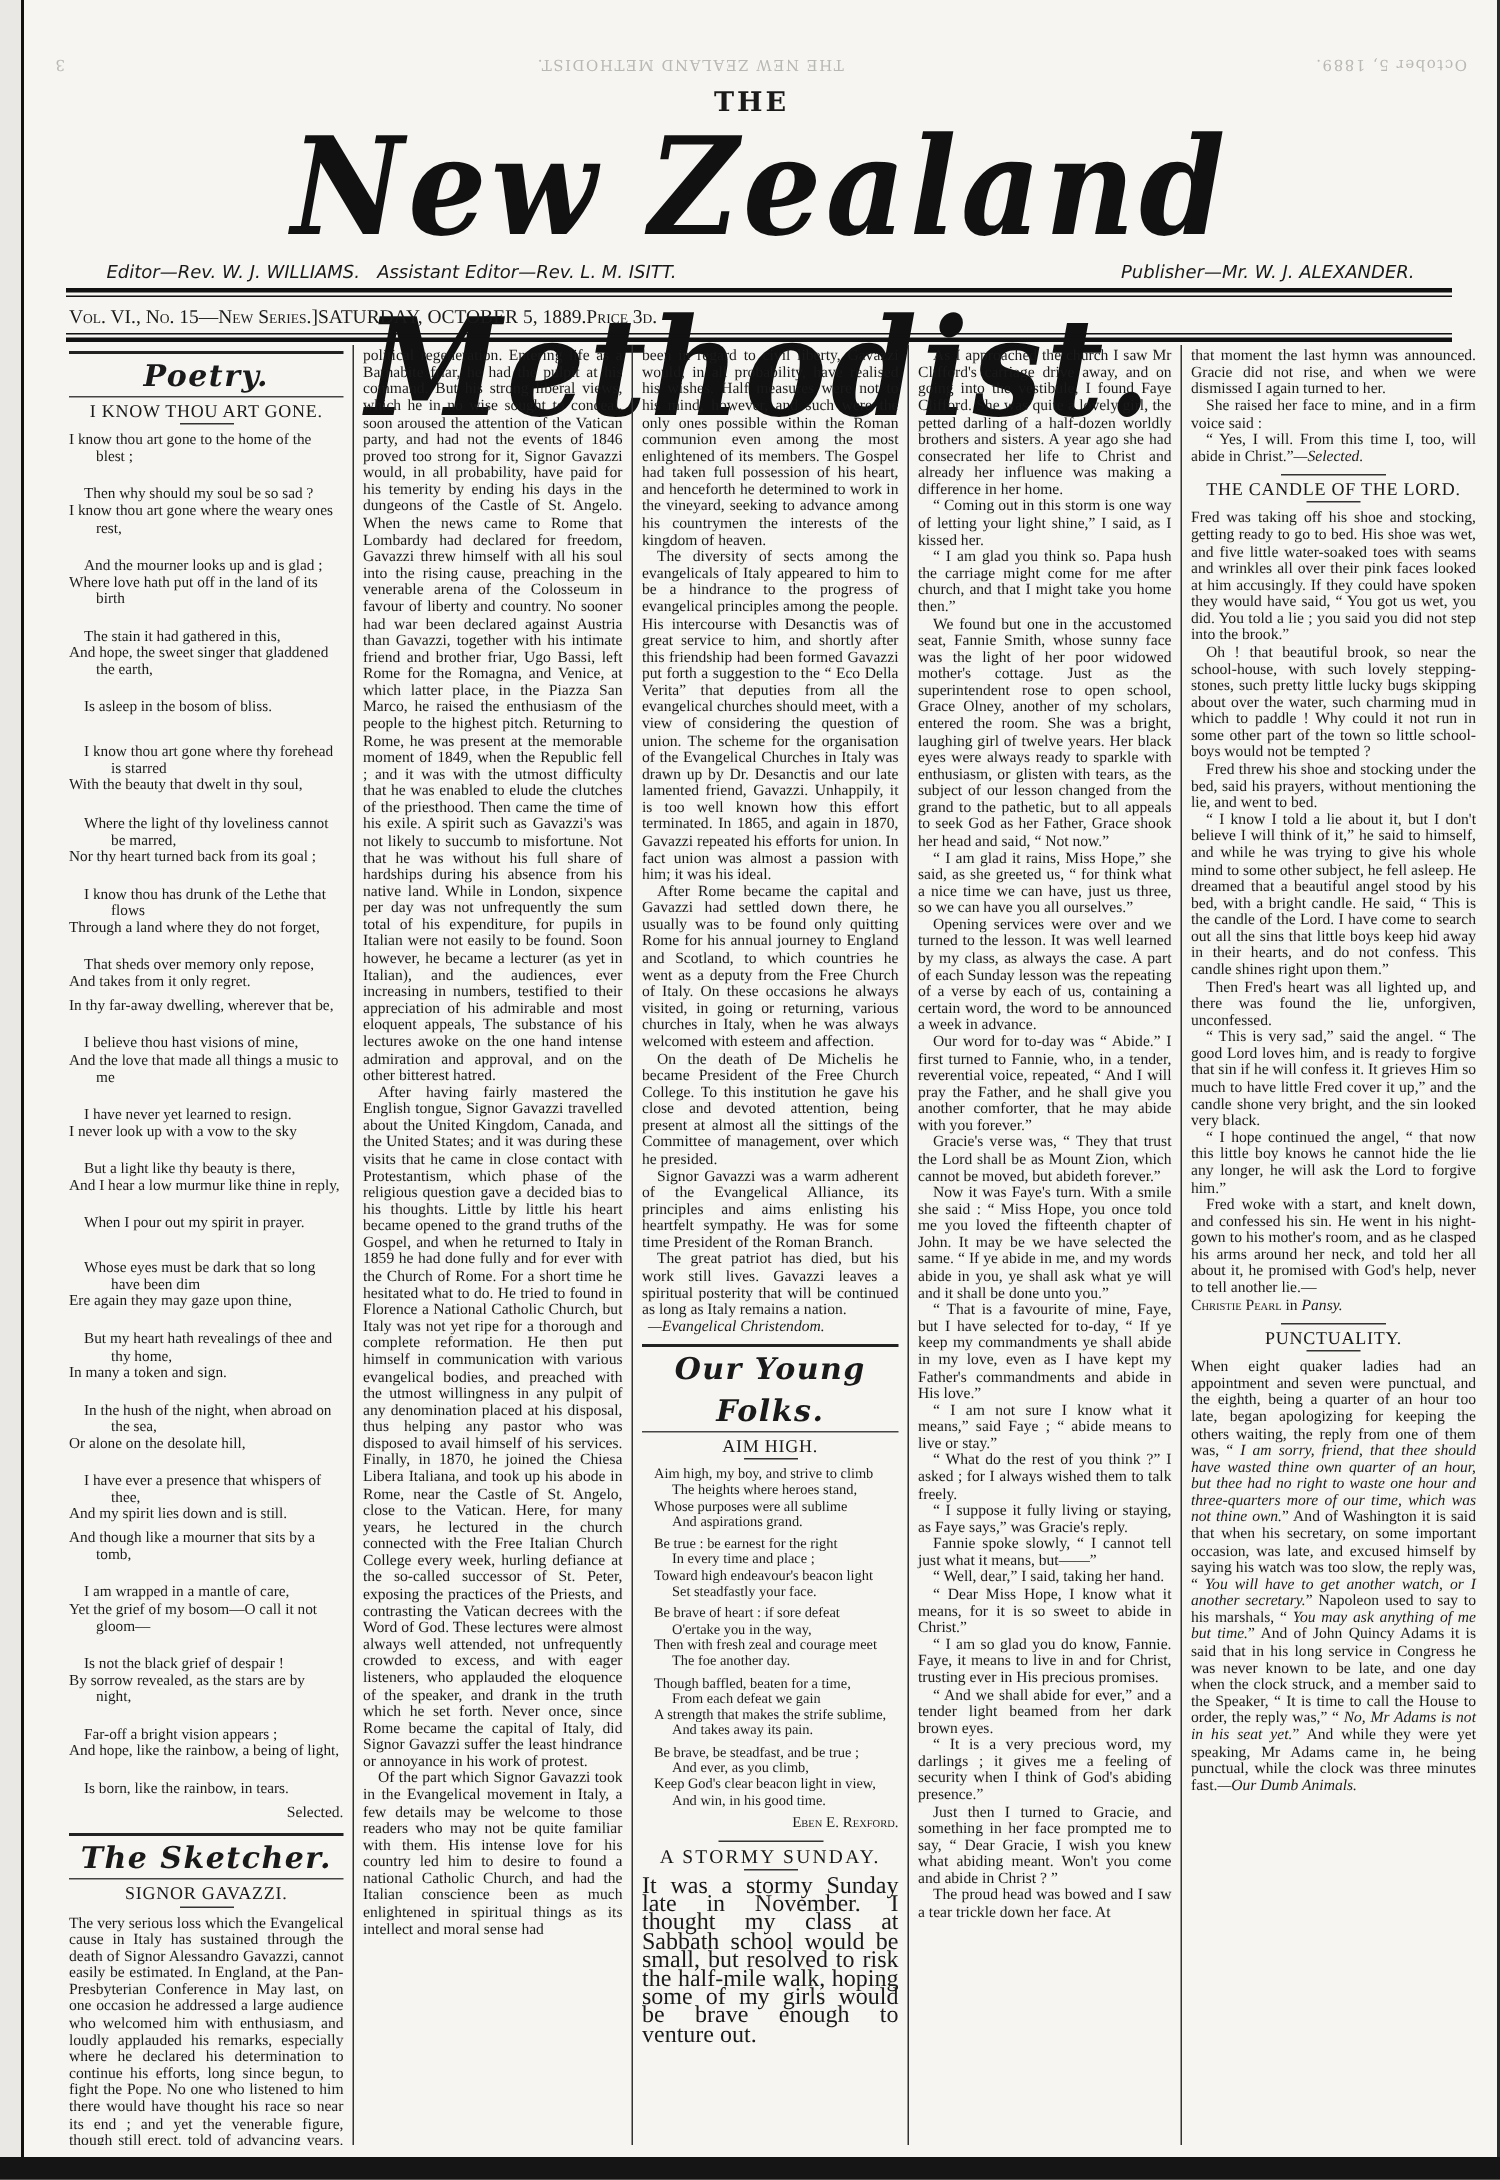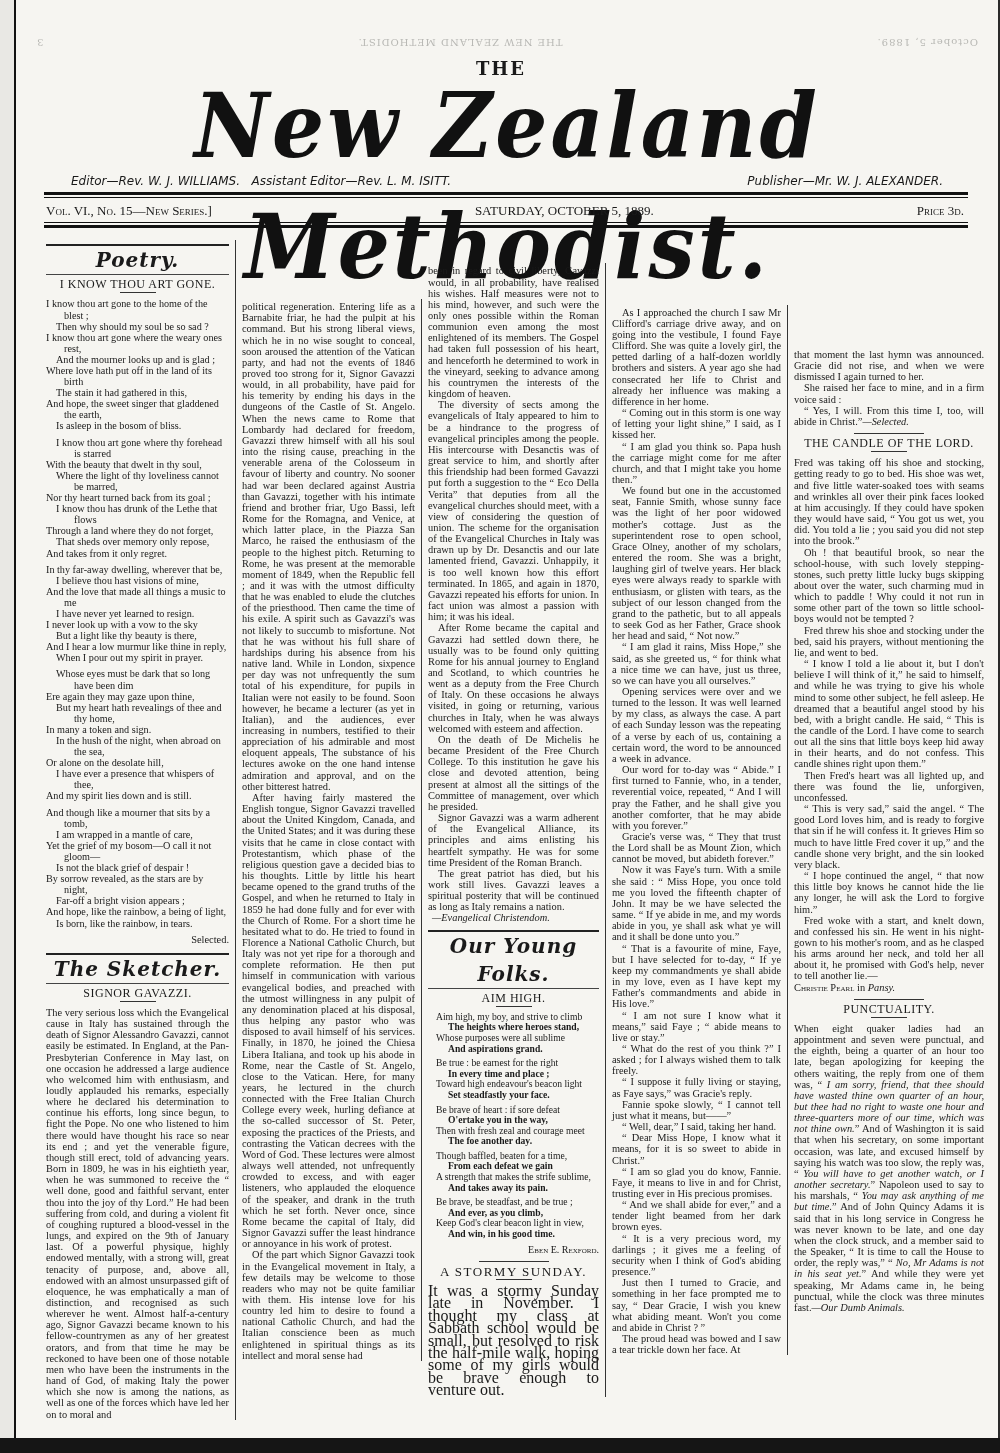"Vol. VI., No. 15—New Series.]" .dateline { justify-content: space-between -> flex-start }
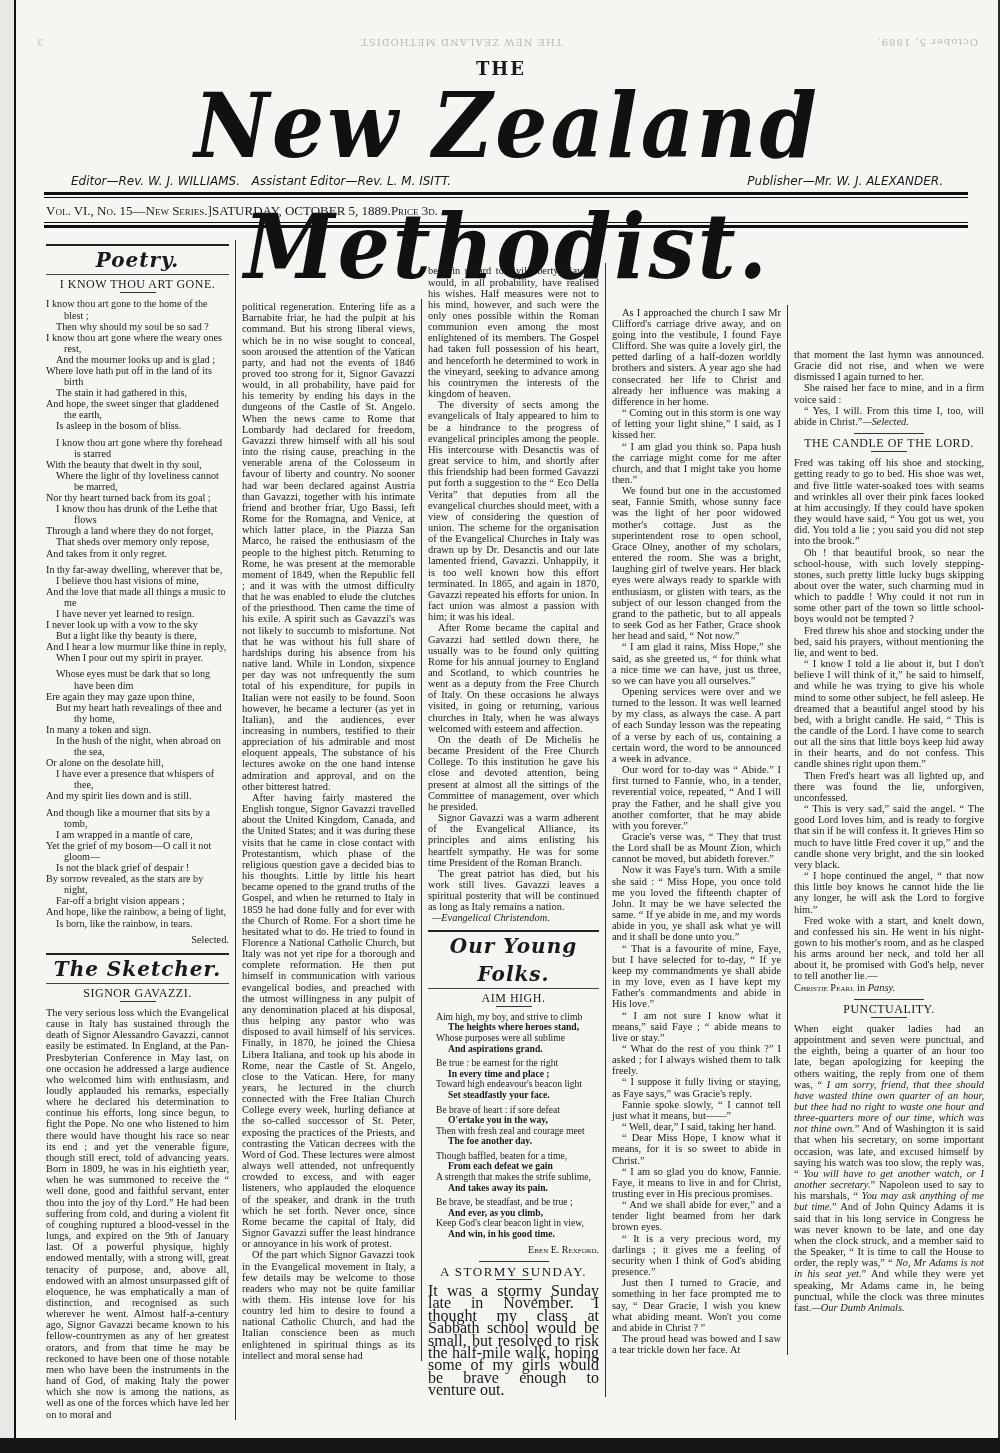"Poetry." .cols { align-items: center -> none }
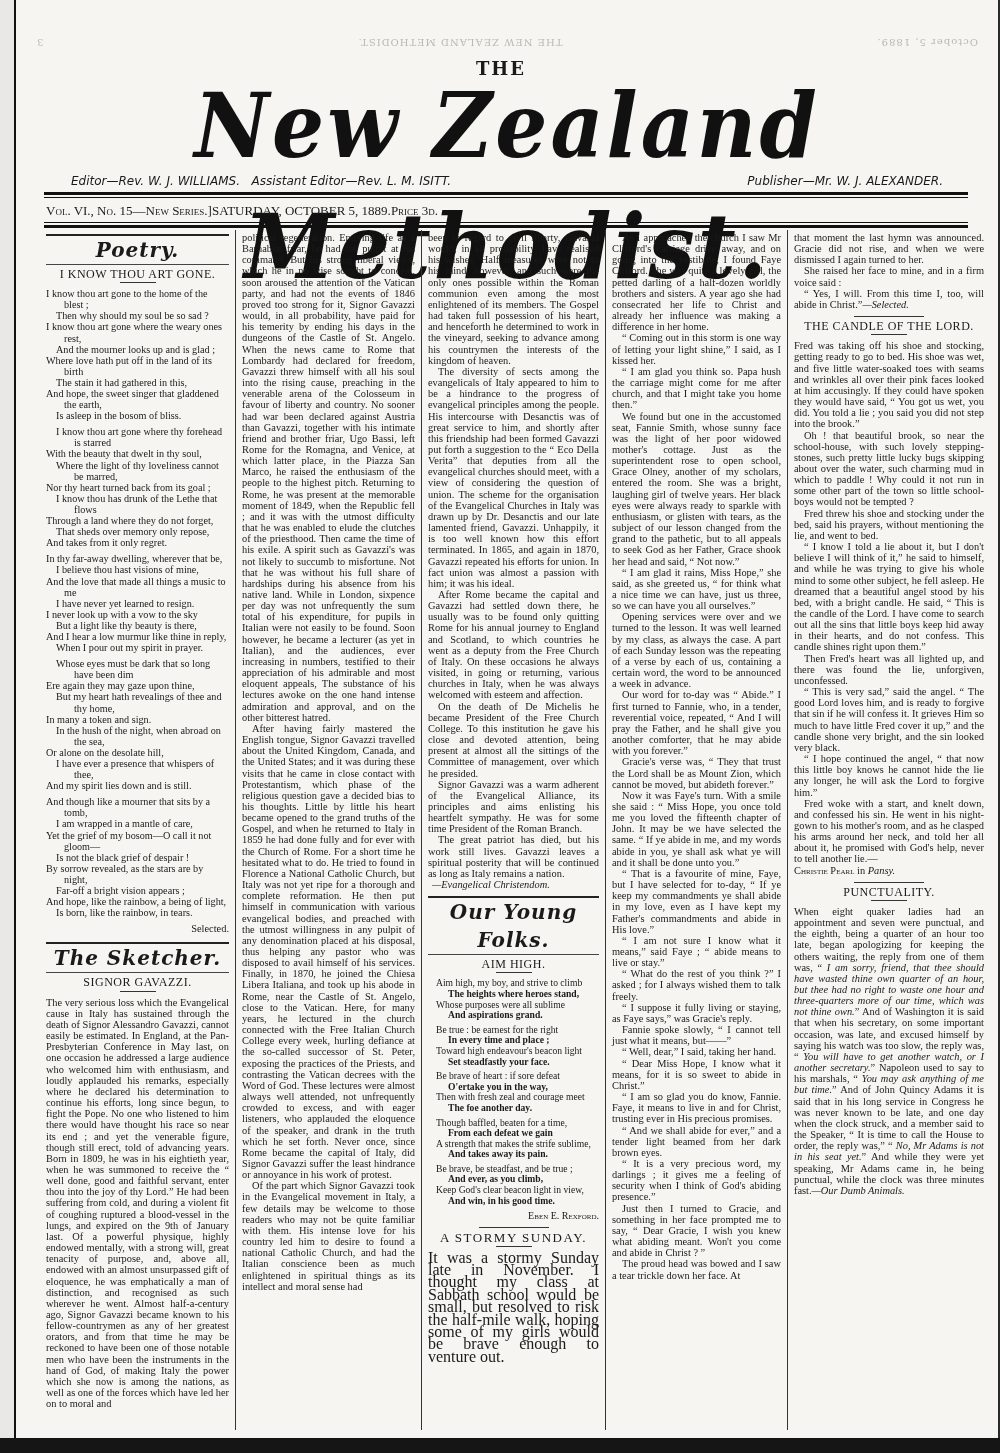"Then why should my soul" .poem div.in { margin-top: none -> 14px }
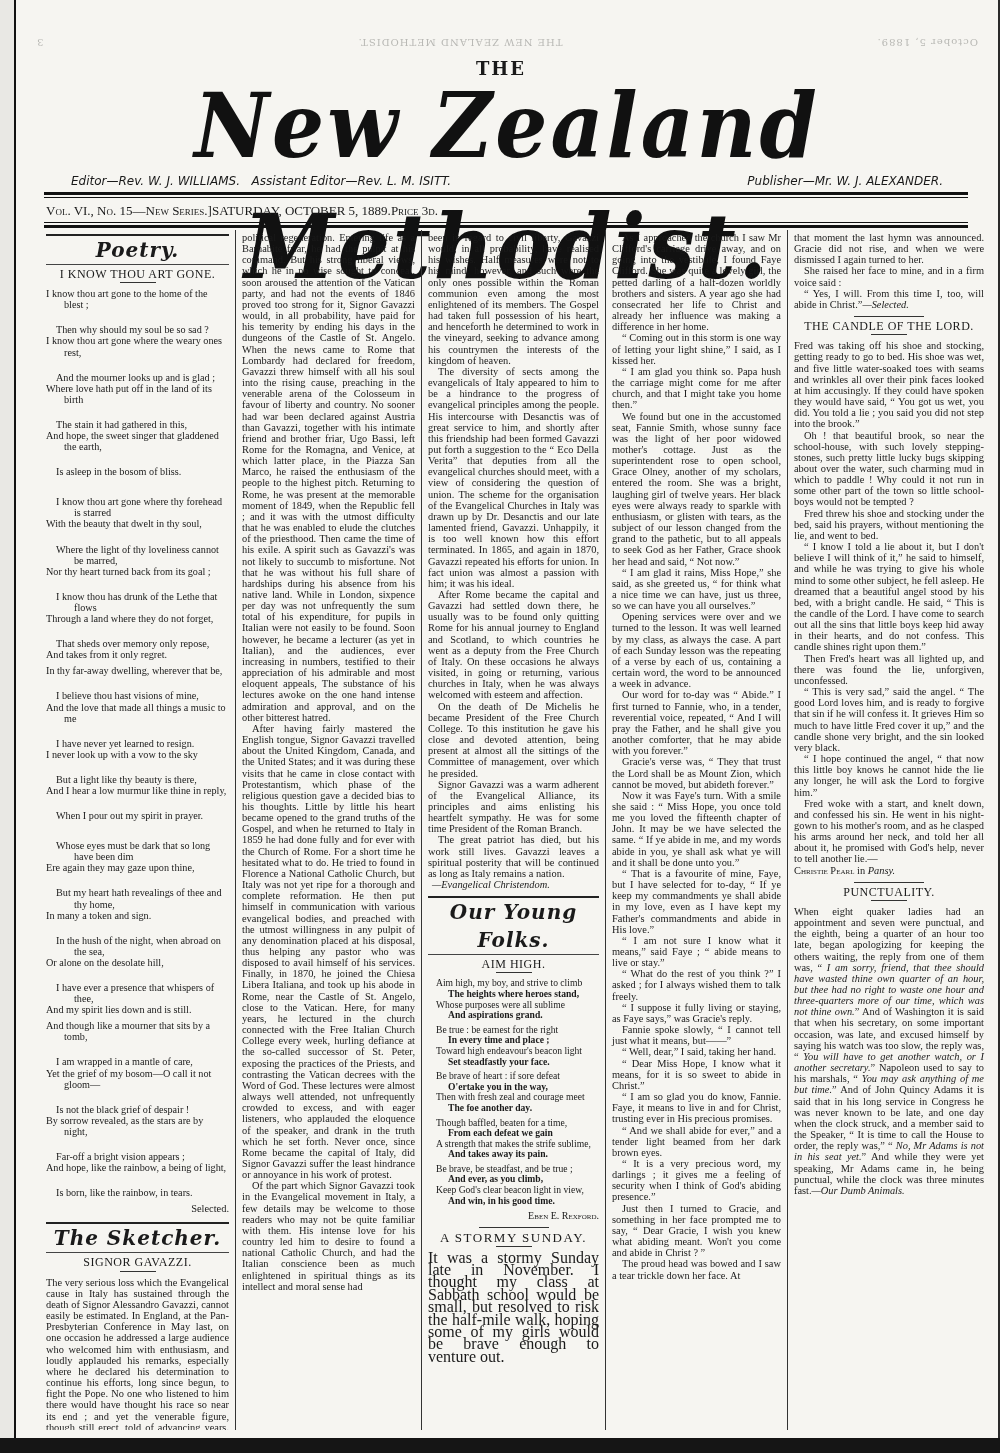"The heights where heroes stand," .poem2 div.in { font-weight: bold -> none }
